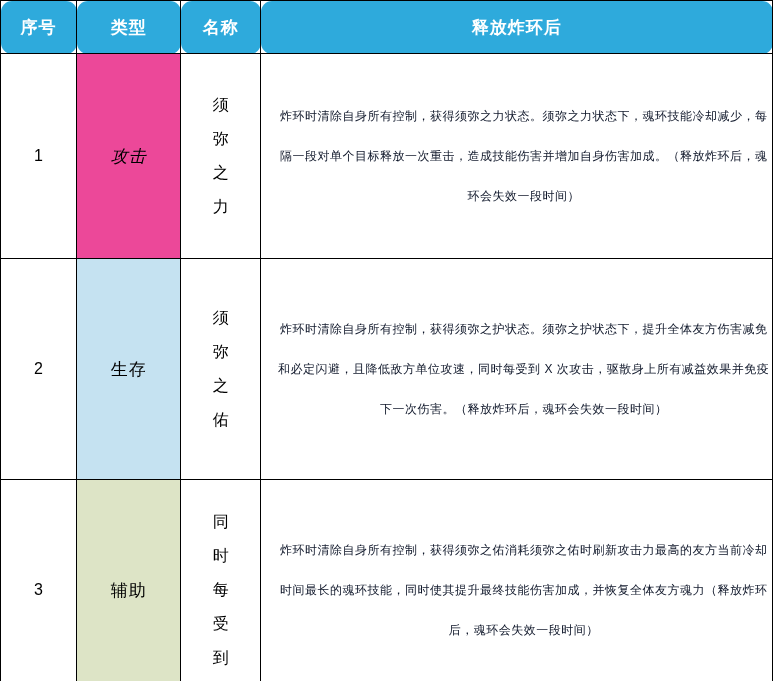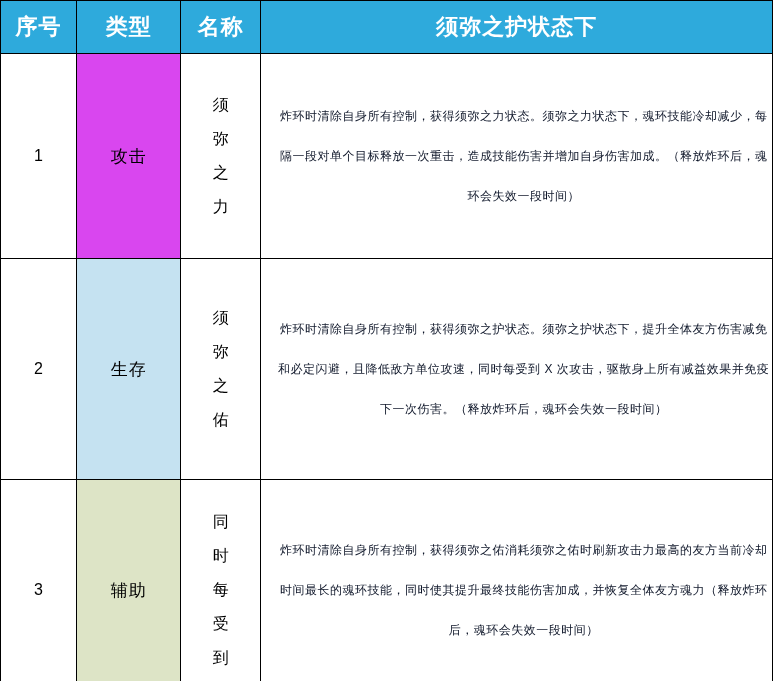"序号" thead th { border-radius: none -> 11px; font-size: 22px -> 17px }
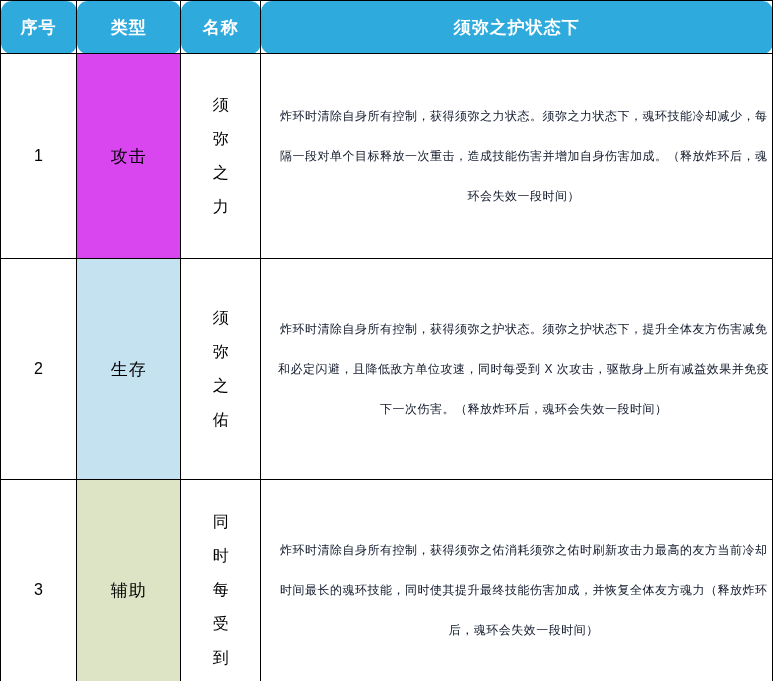"须弥之护状态下" th { text: 须弥之护状态下 -> 释放炸环后 }
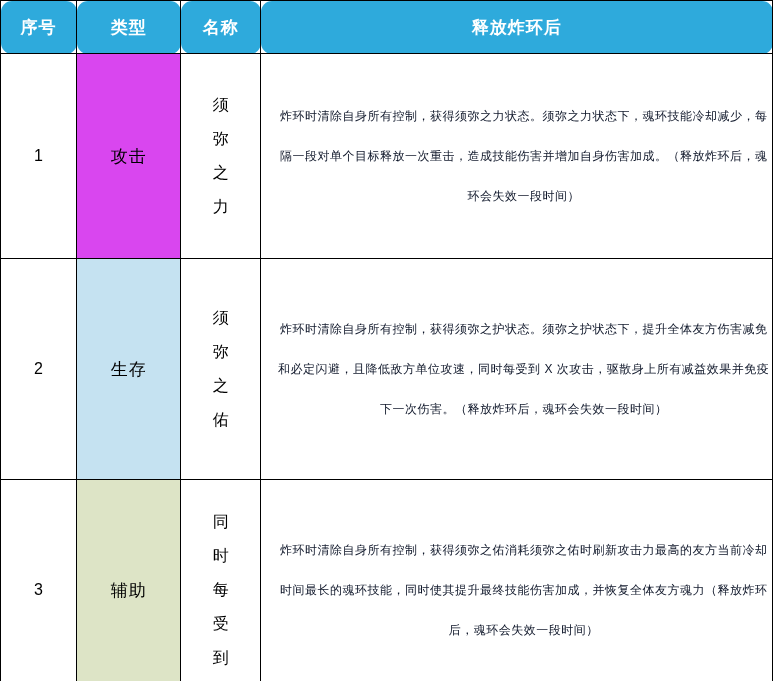"攻击" td.type { background-color: #d946ef -> #ec4899; font-style: none -> italic }
